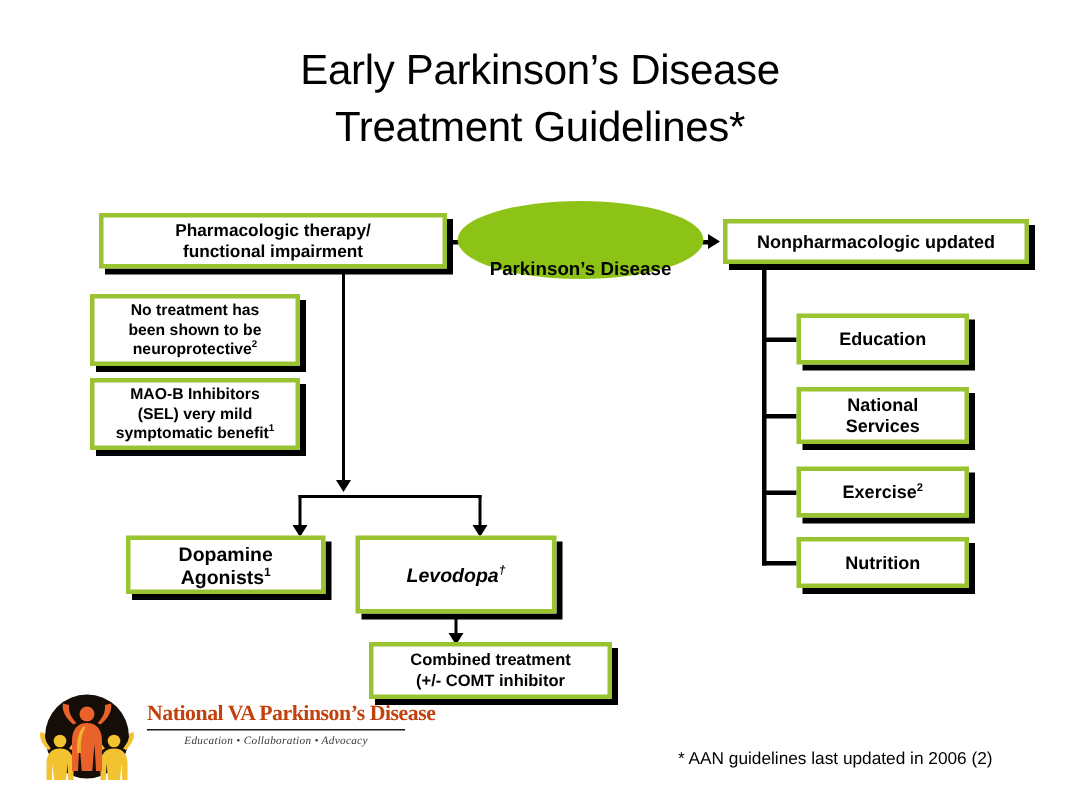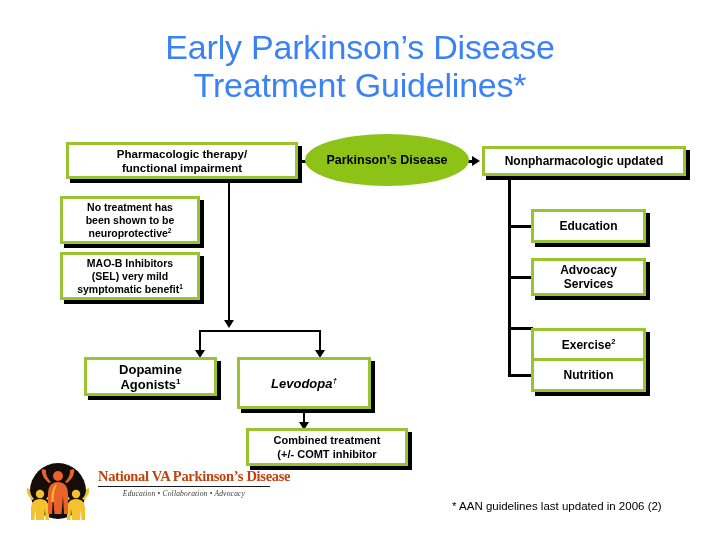"Early Parkinson’s Disease" #title { color: #3b82f6 -> #000000; font-size: 34px -> 28px }
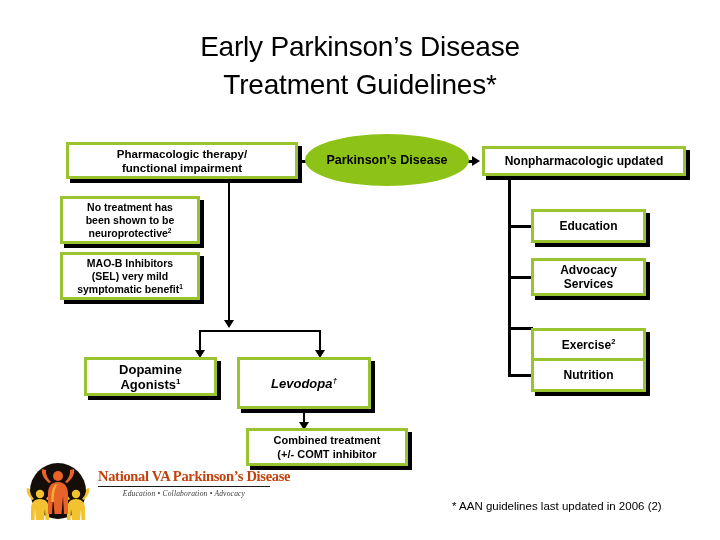"Parkinson’s Disease" #ellipse { align-items: center -> flex-end }
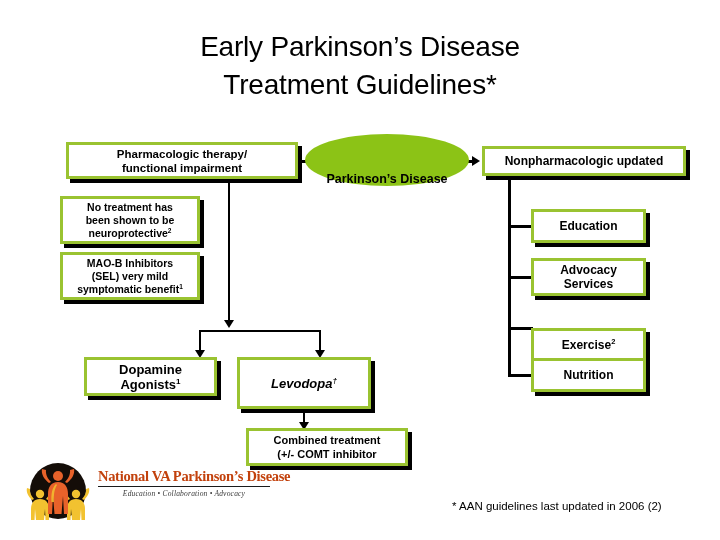"Advocacy" span { text: Advocacy -> National }
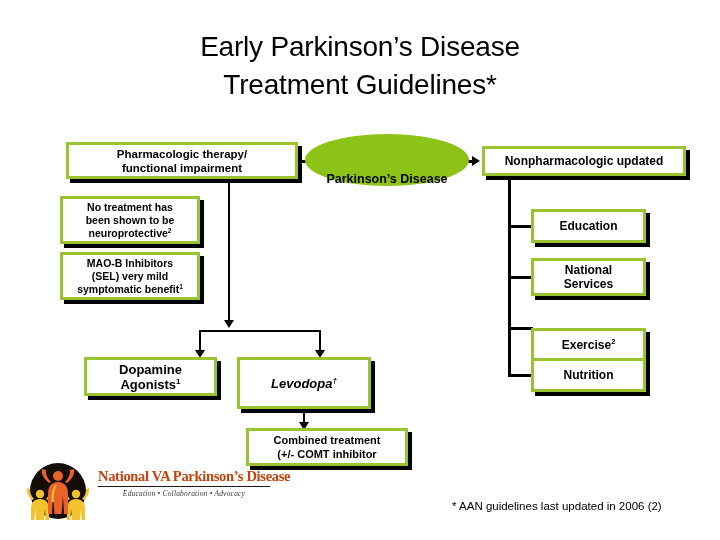"Exercise2" div.box { top: 328px -> 311px }
